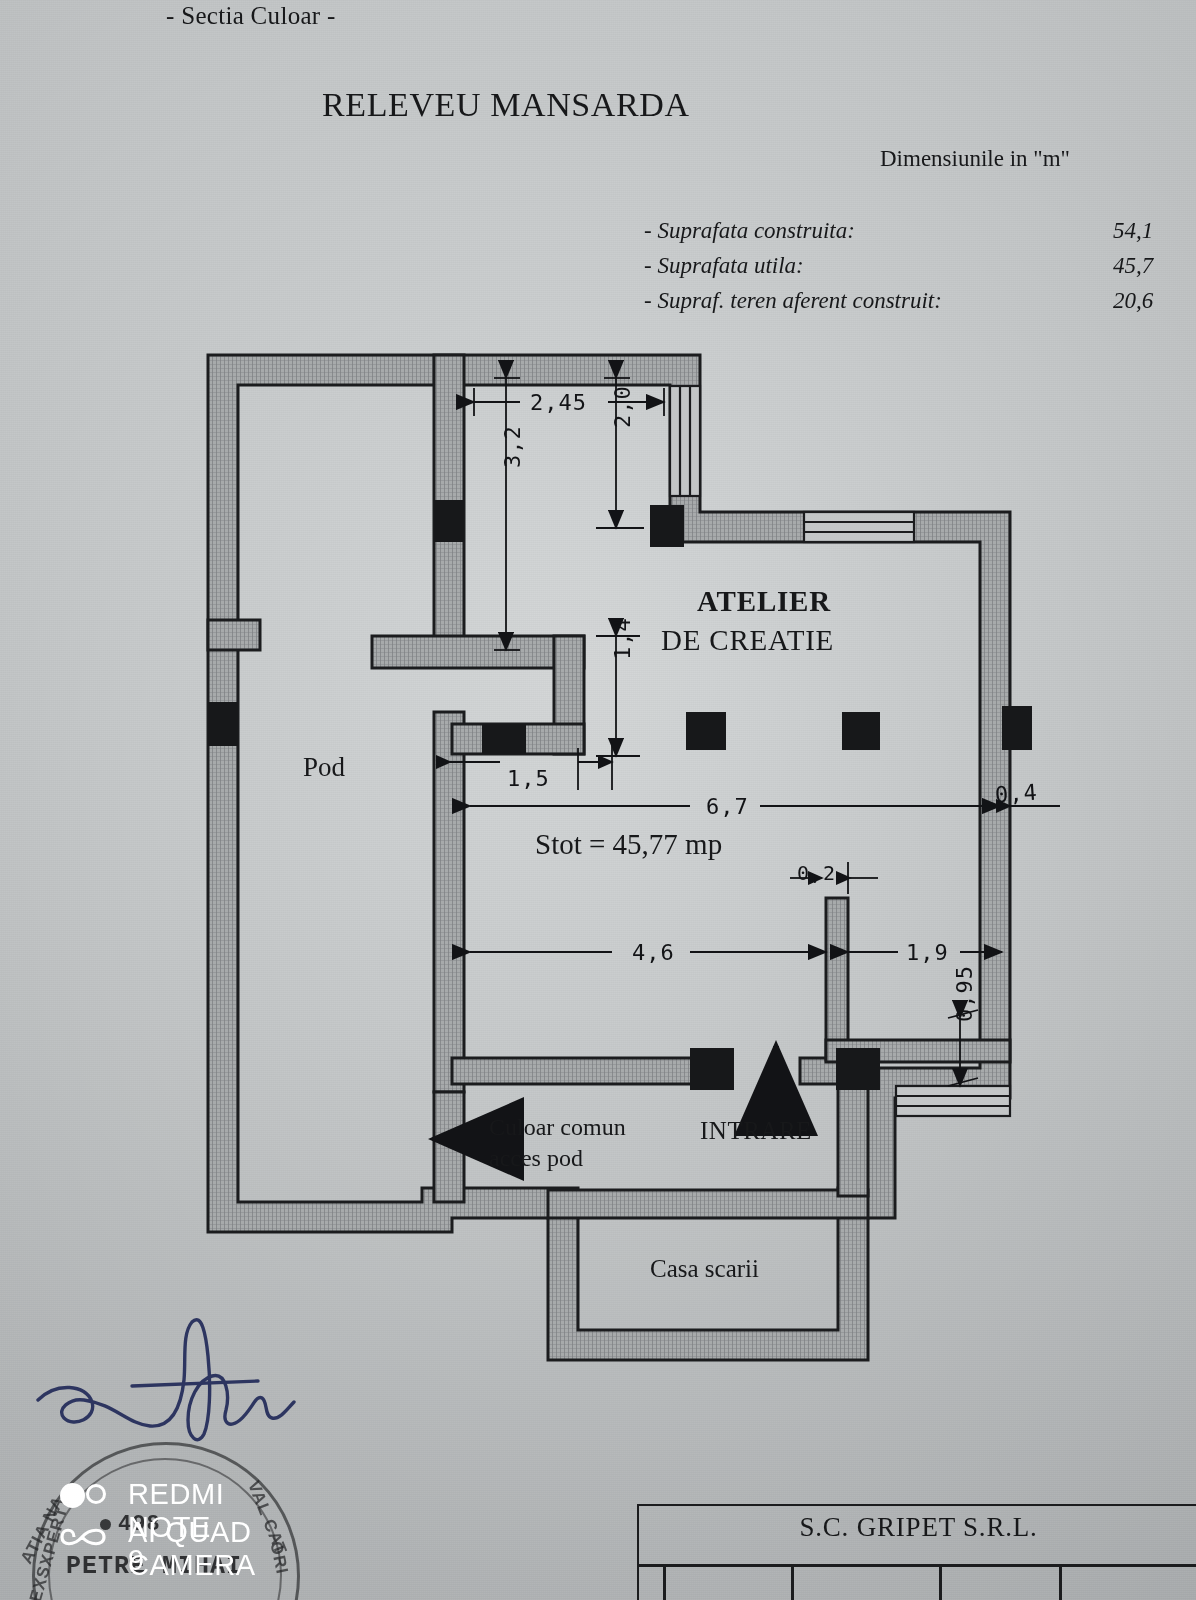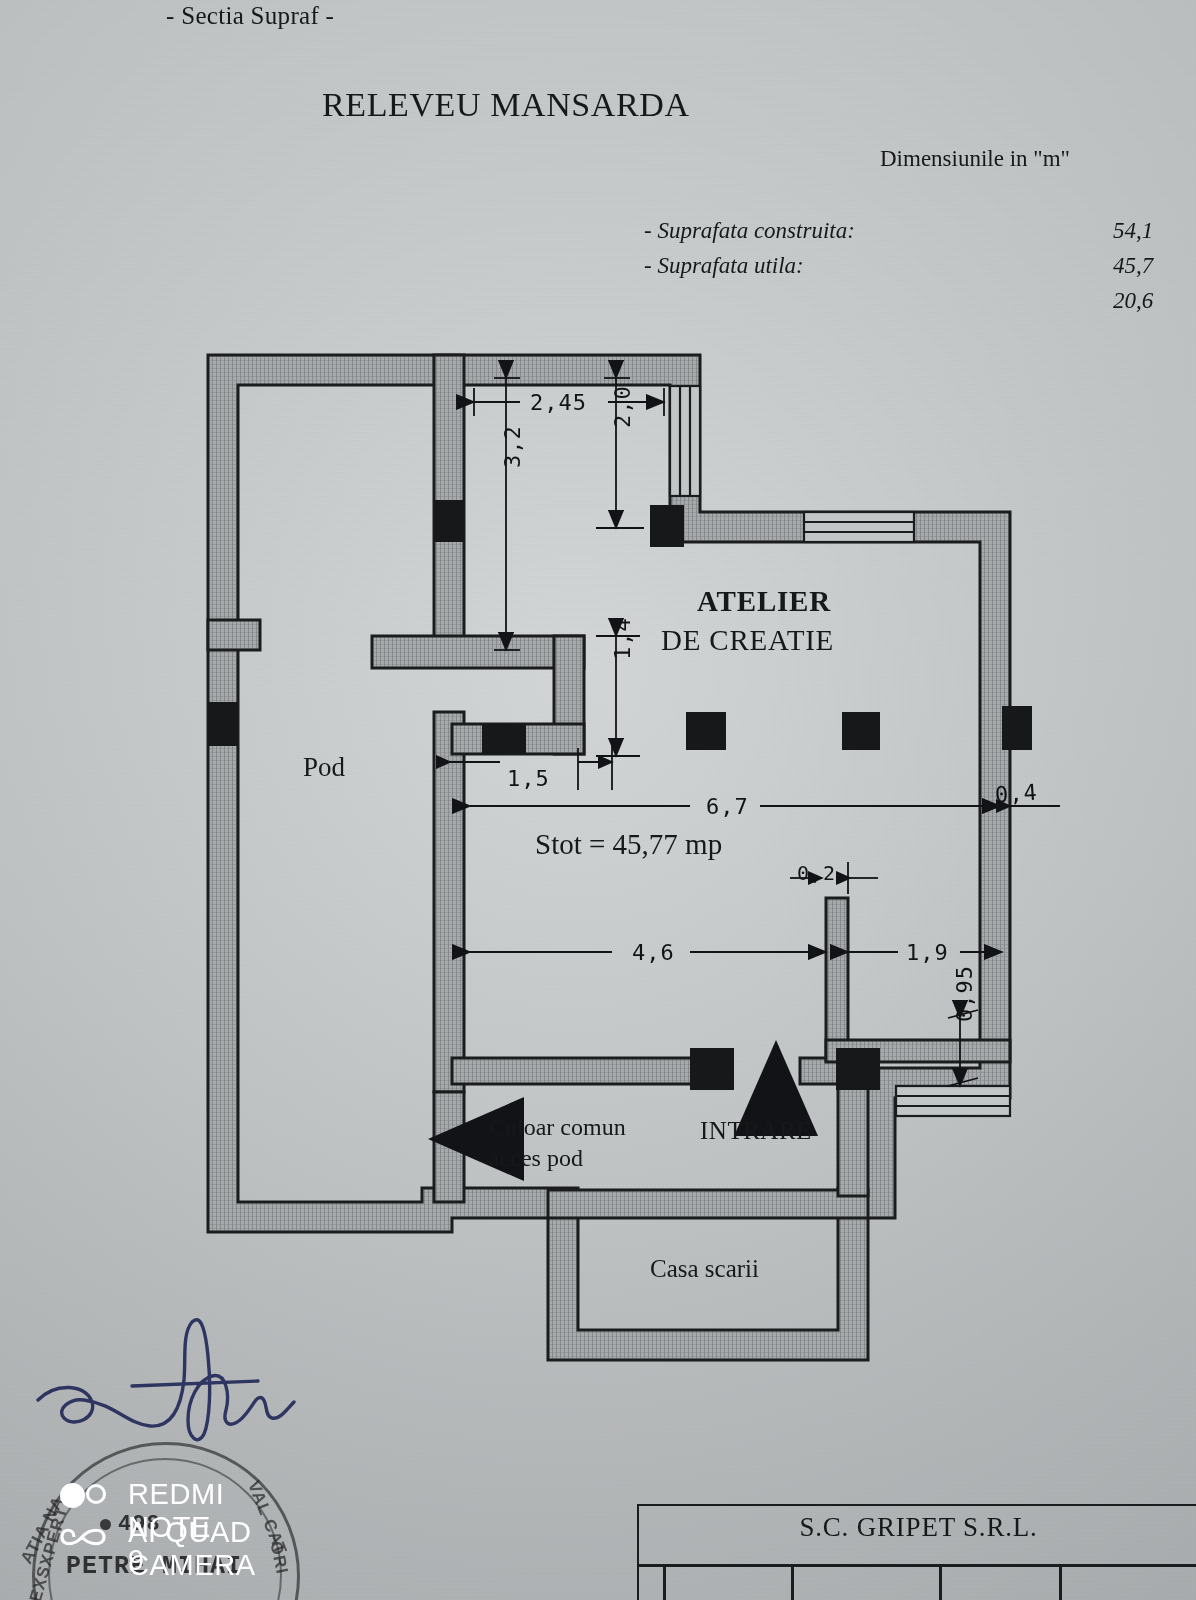"- Sectia Supraf -" div.abs { text: Supraf -> Culoar }
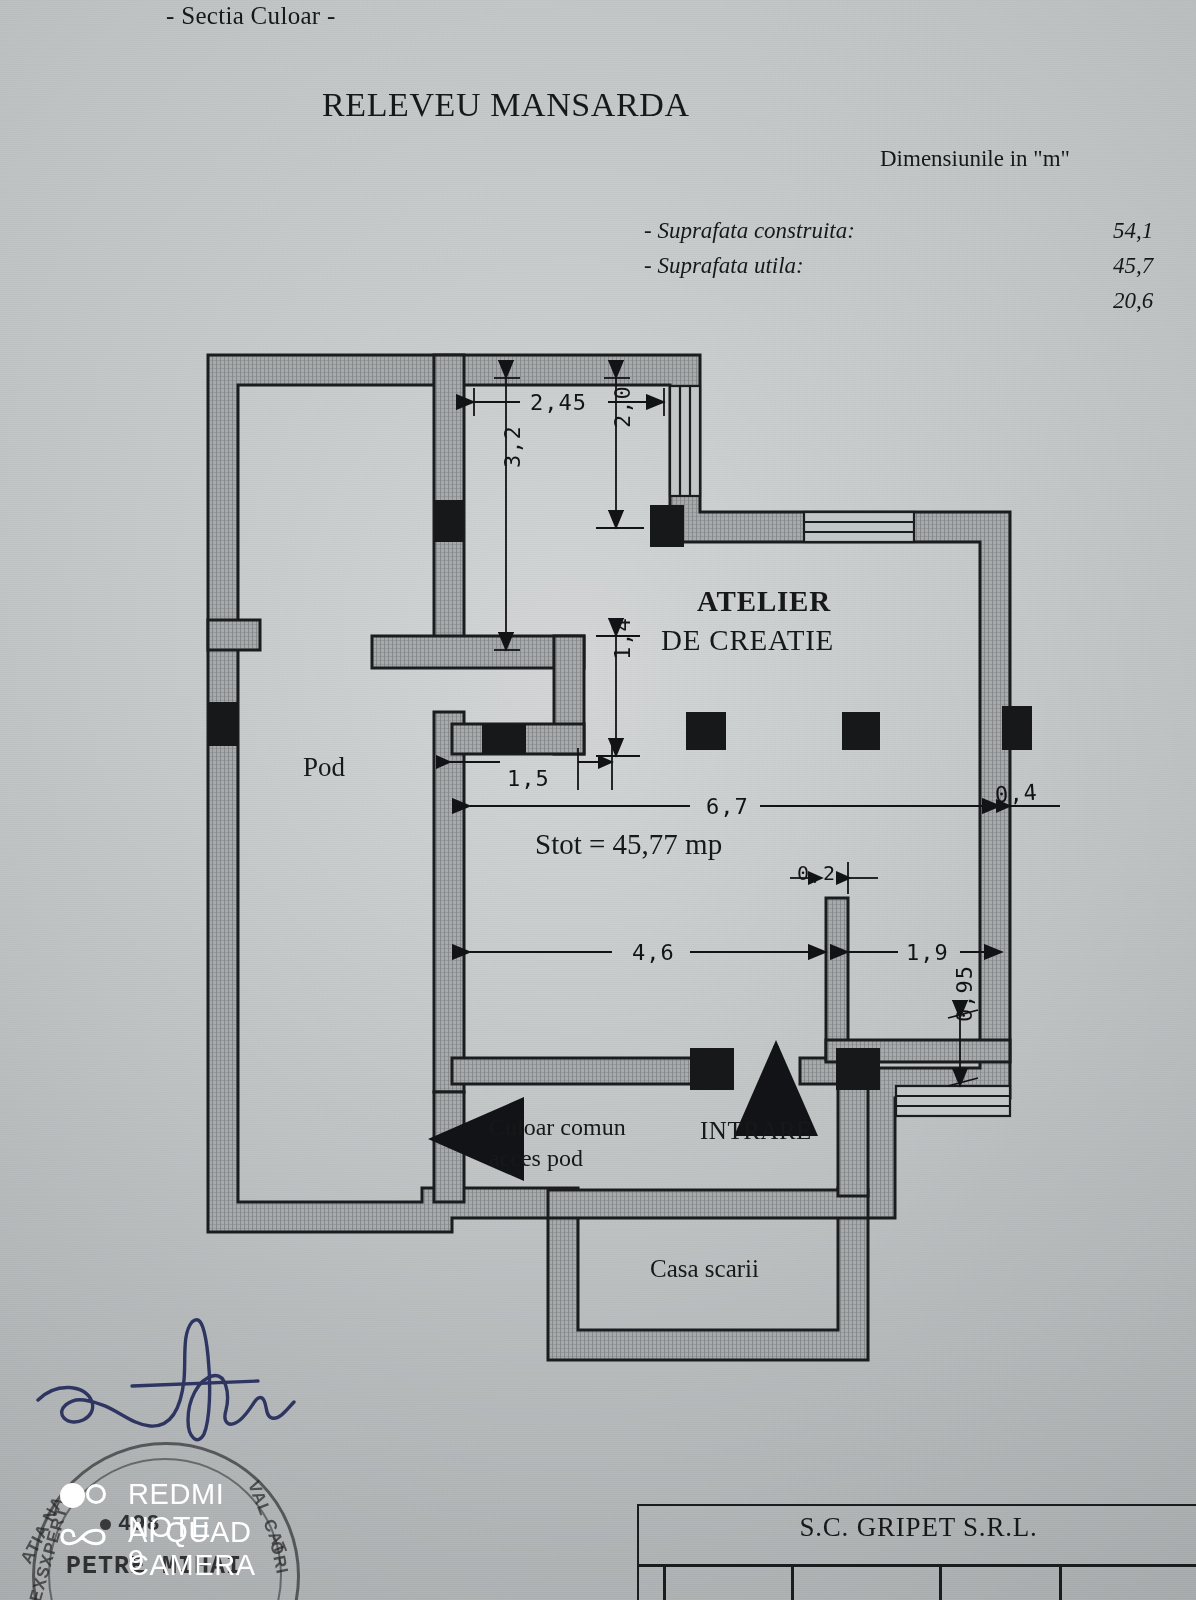"- Supraf. teren aferent construit:" div.speclabel { html: none -> <div>- Supraf. teren aferent construit:</div> }
